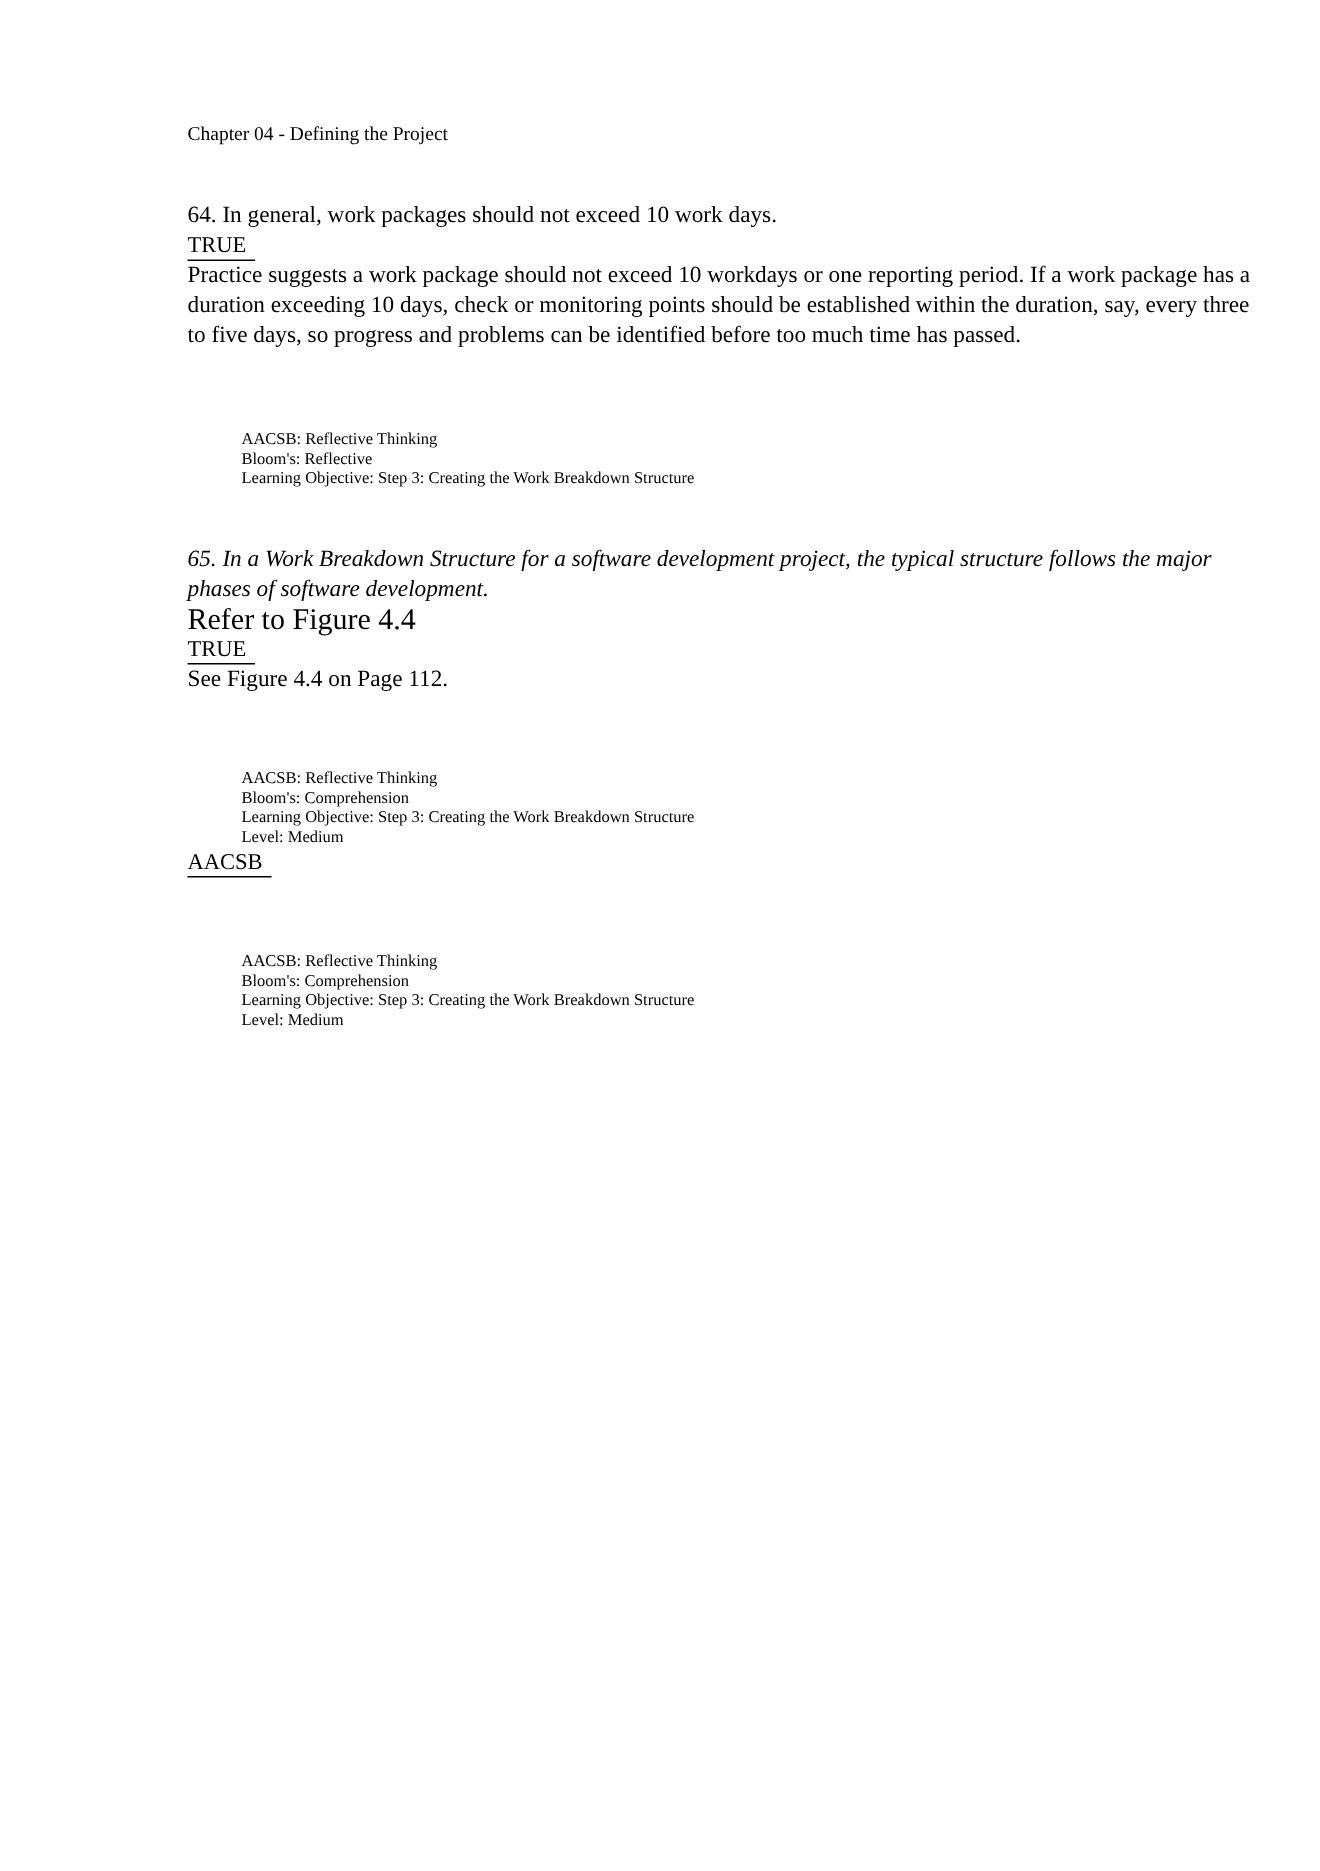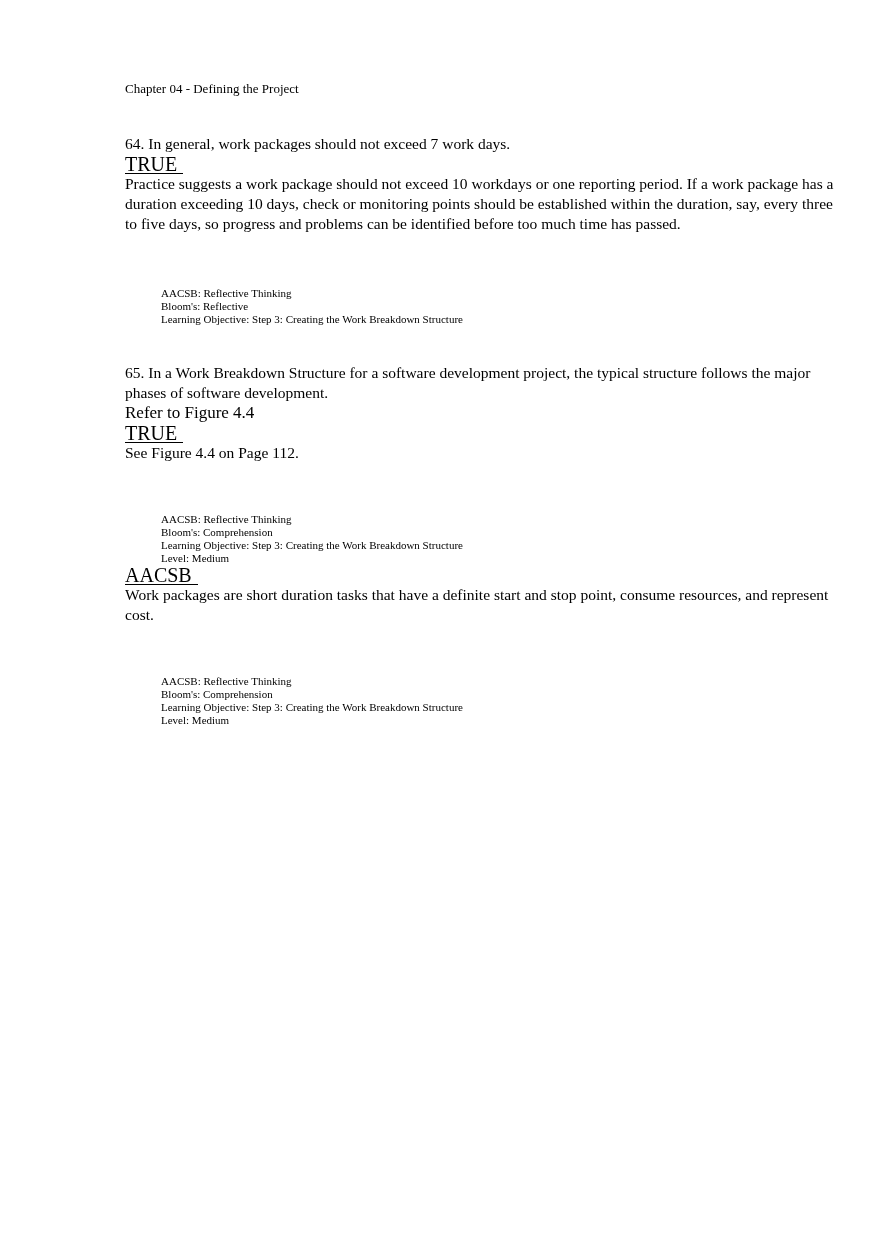"64. In general, work packages" div.question-text { text: 7 -> 10 }
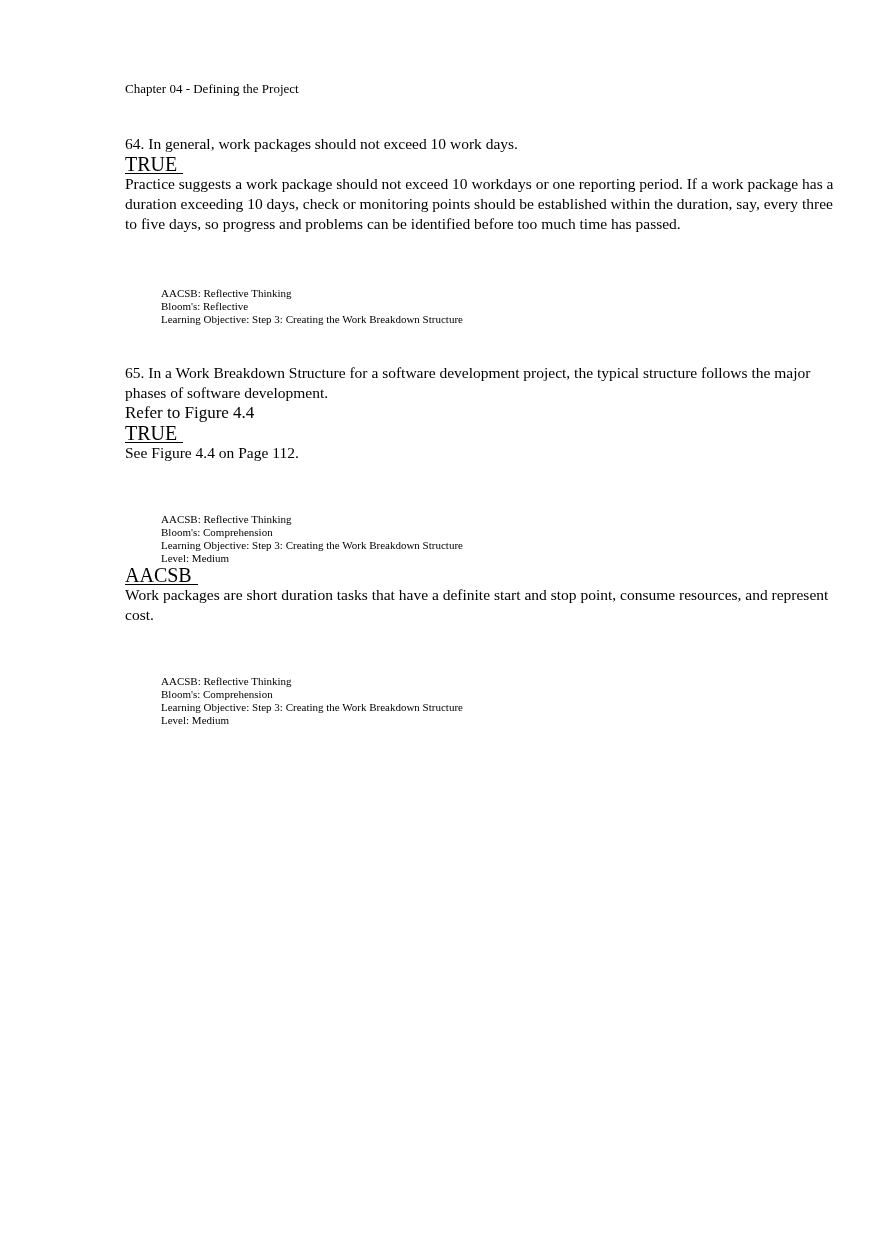"TRUE" .answer-line { font-size: 20px -> 15px }
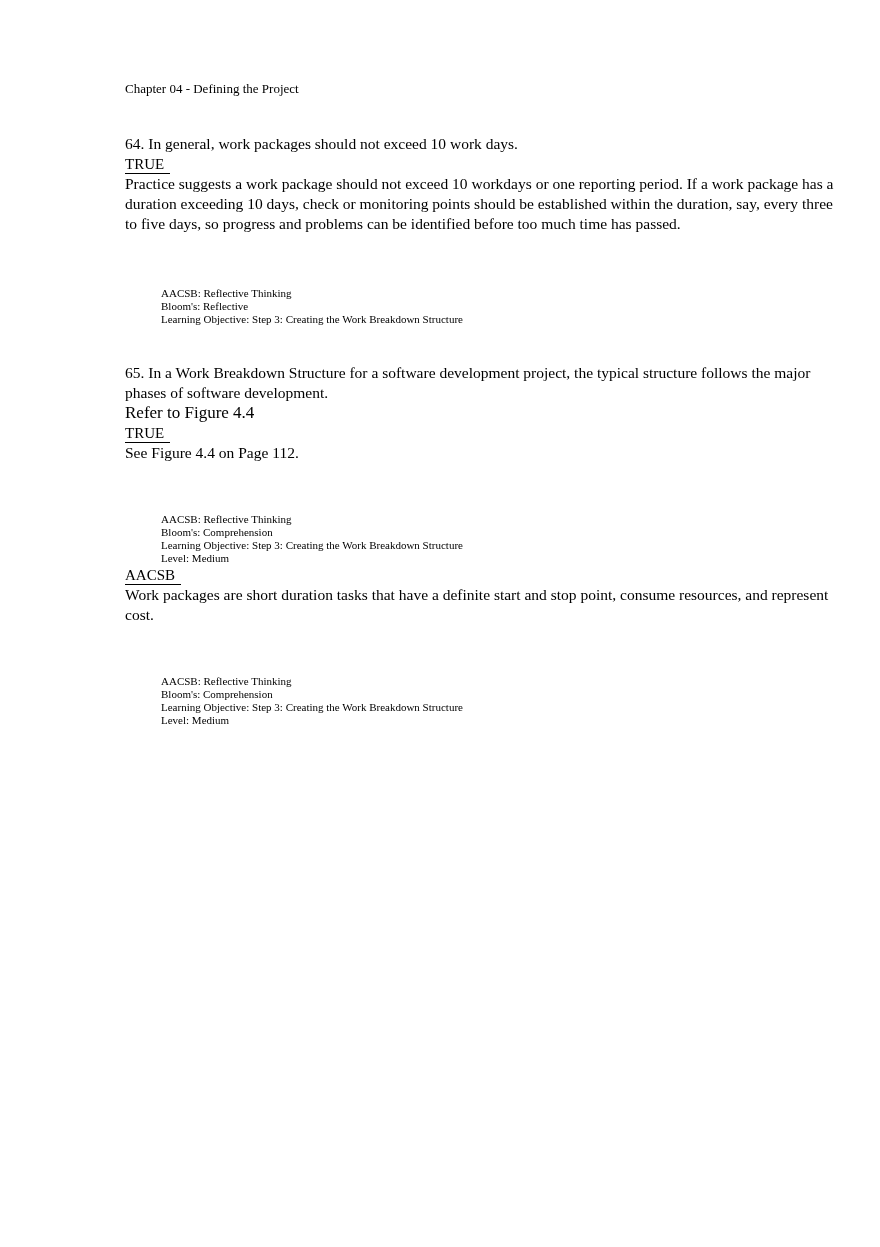"65. In a Work Breakdown" .q65 .question-text { font-style: none -> italic }
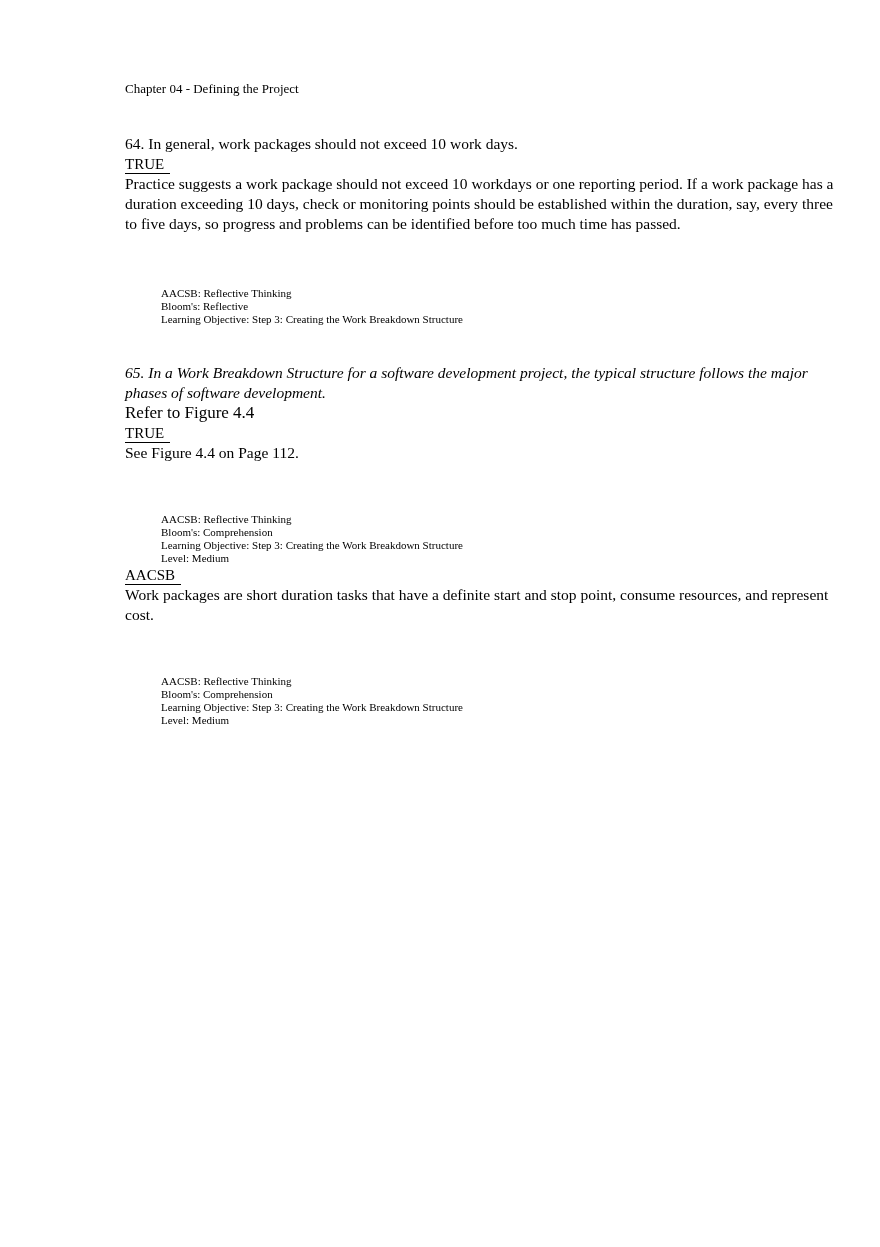"Refer to Figure 4.4" .refer-line { font-size: 17px -> 20px }
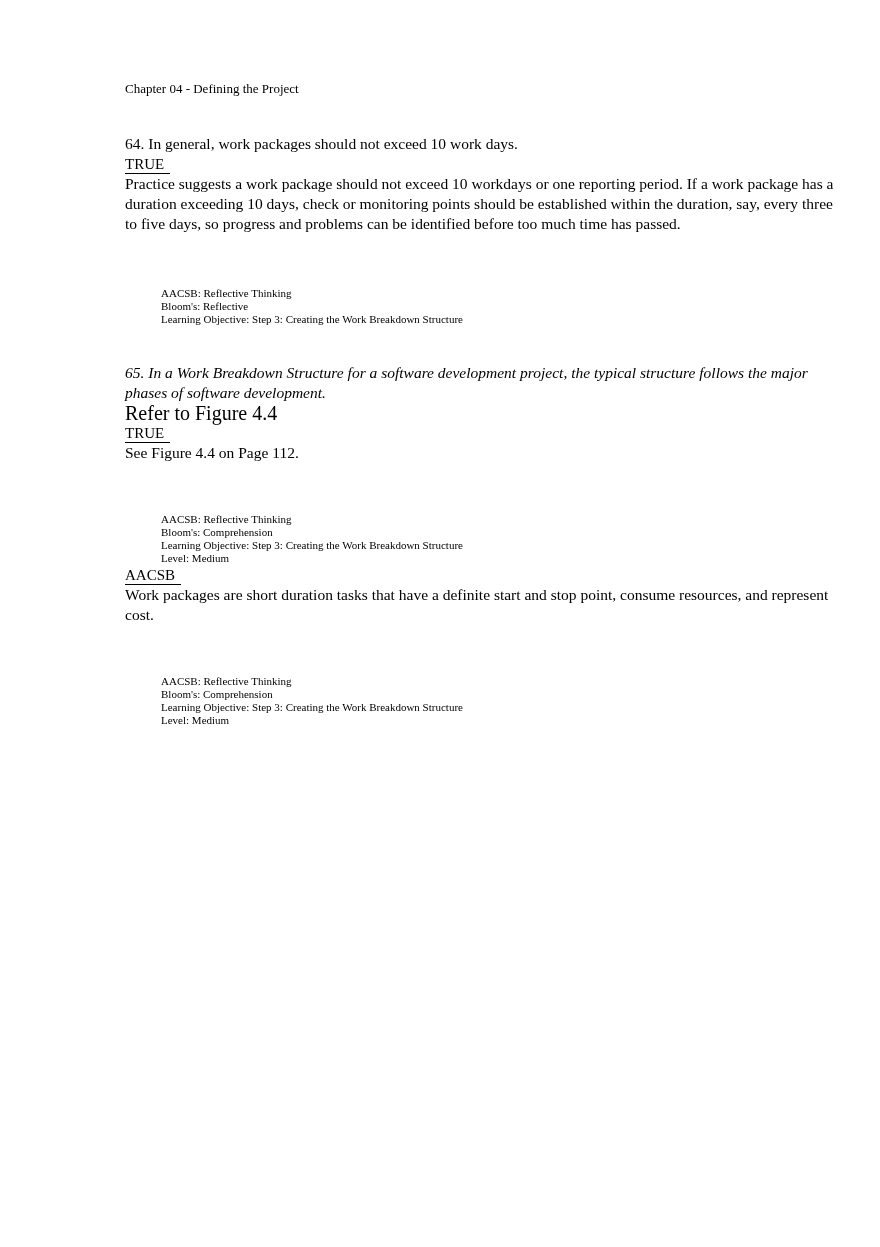"Work packages are short duration" div.explanation { html: <div>Work packages are short duration tasks that have a definite start and stop point, consume resources, and represent cost.</div> -> none }
